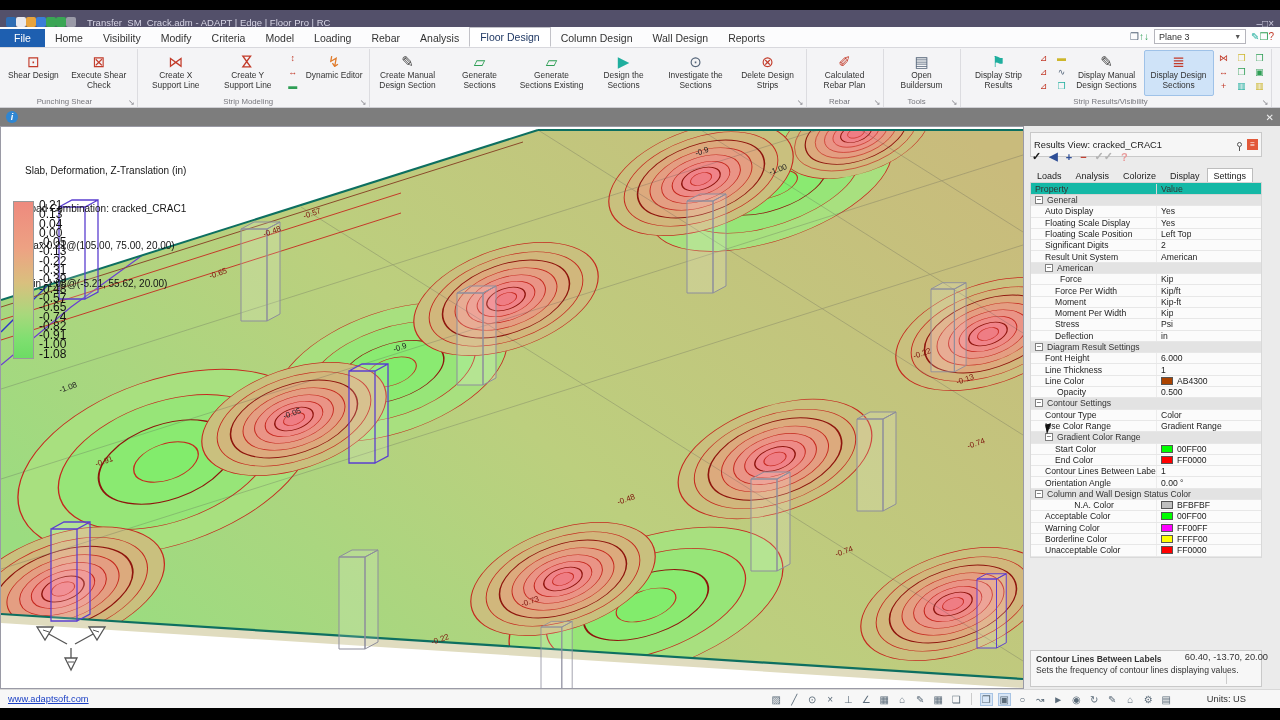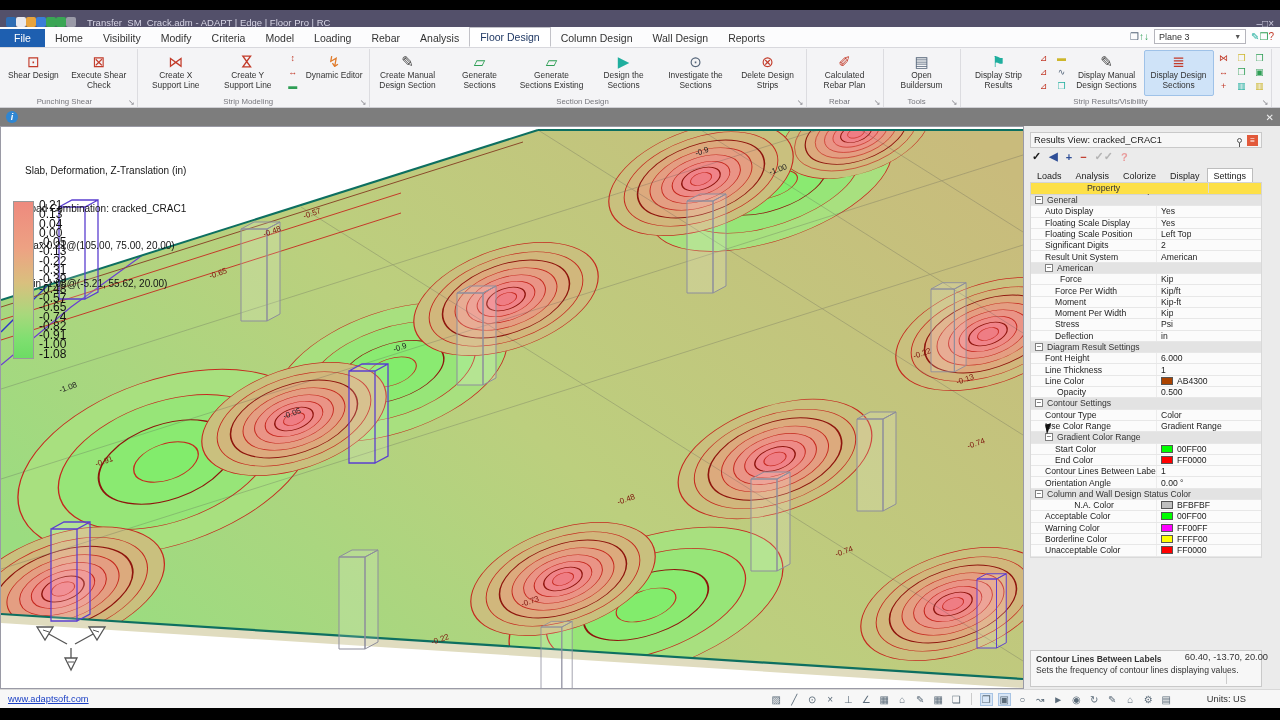"Section Design" div.gname { html: <div>Section Design</div> -> none }
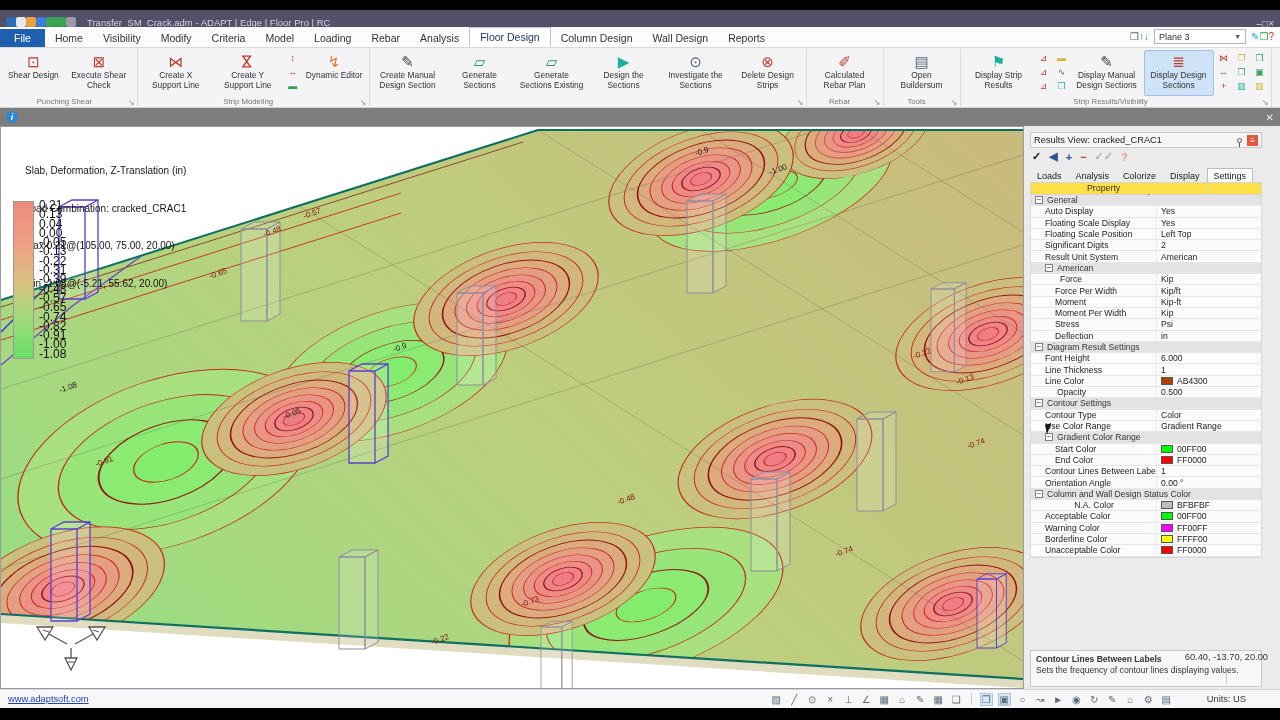"Results View: cracked_CRAC1" .ptitle { height: 16px -> 25px }
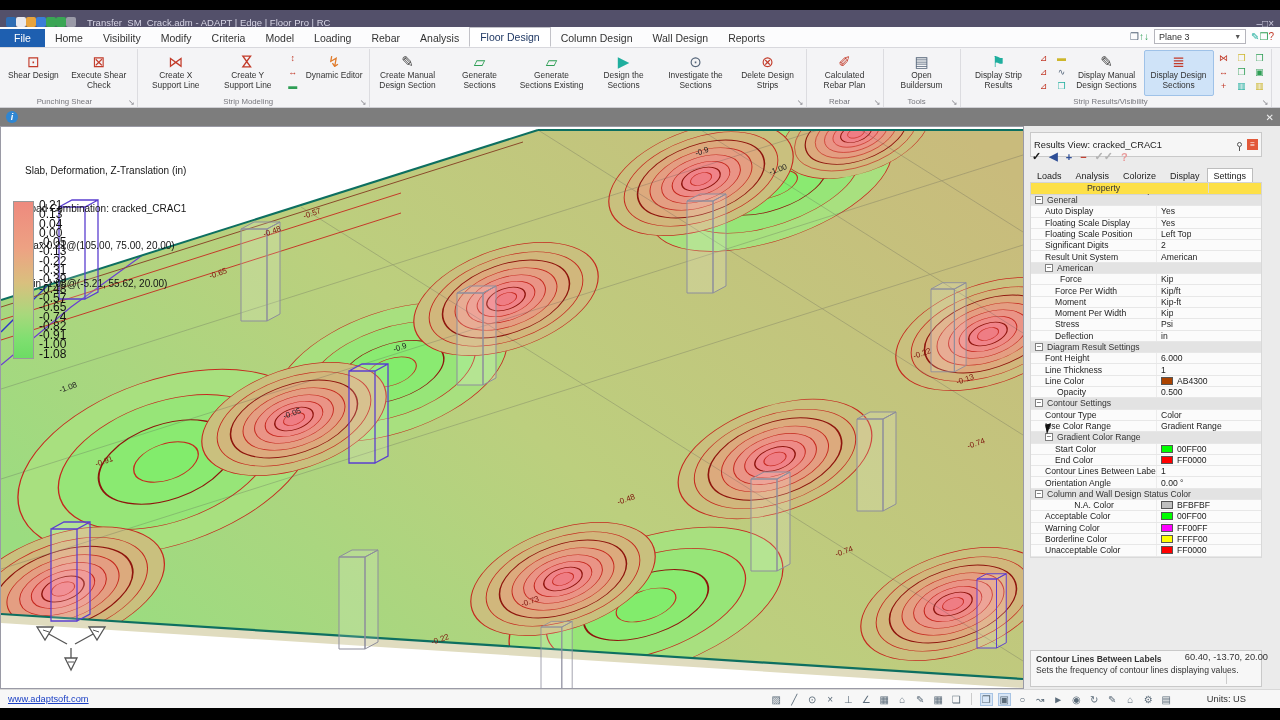"Property" .pheader { background: #fde047 -> #14b8a6; flex-direction: column -> none }
